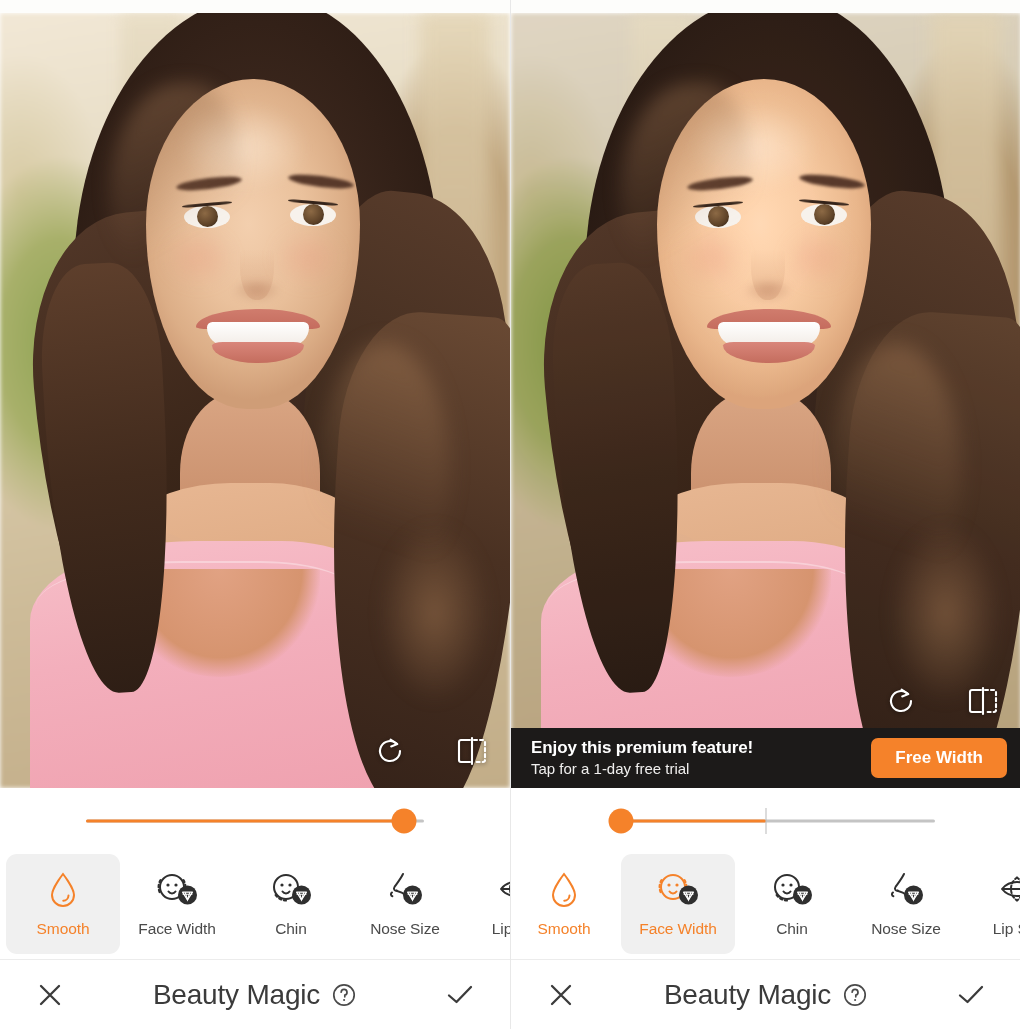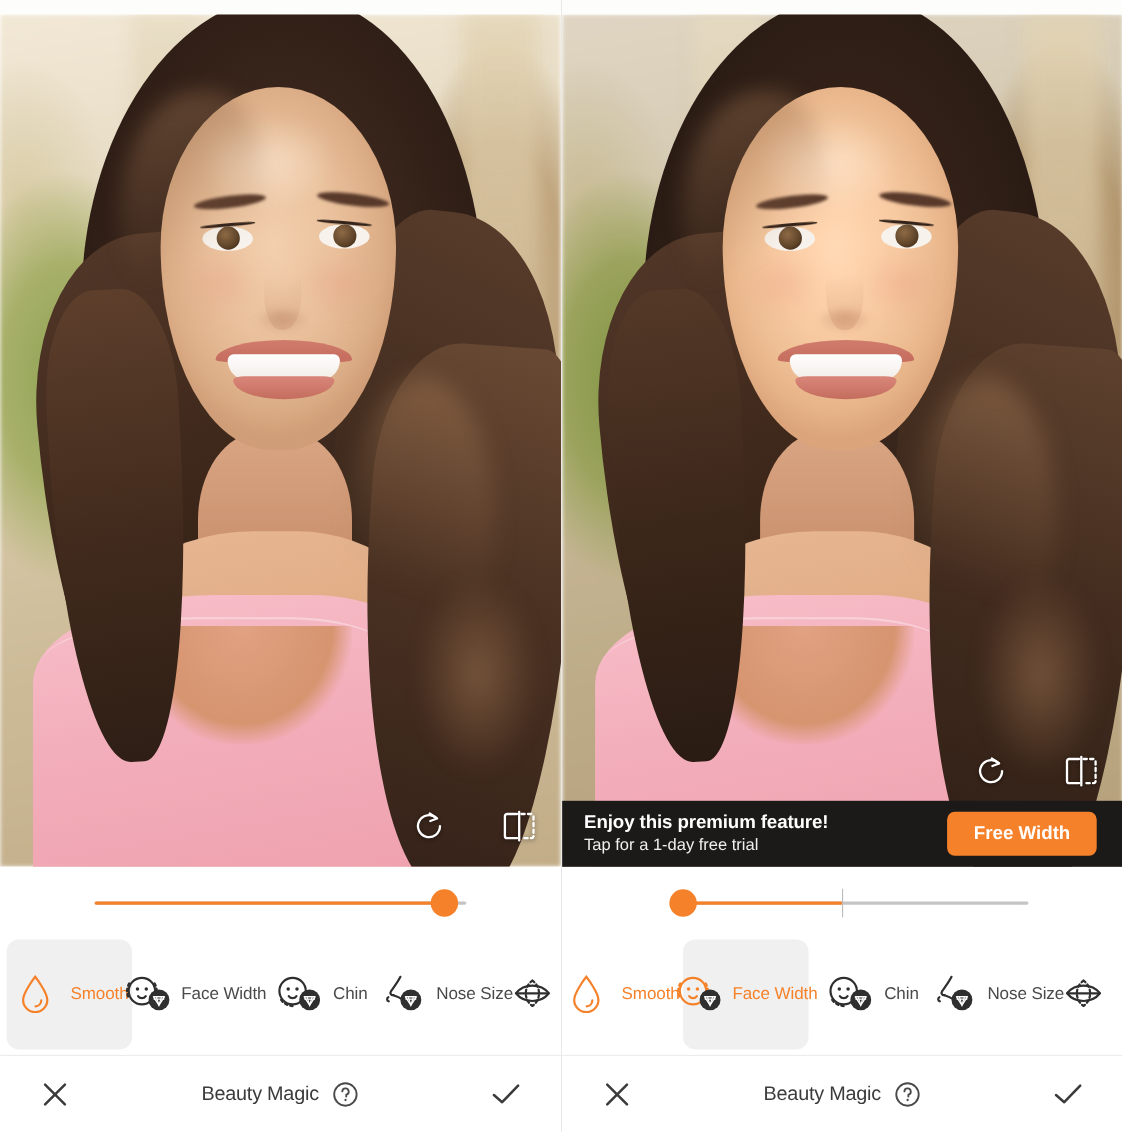"Enjoy this premium feature!" .premium-banner { padding: 0 24px 0 20px -> 0 14px 0 20px }
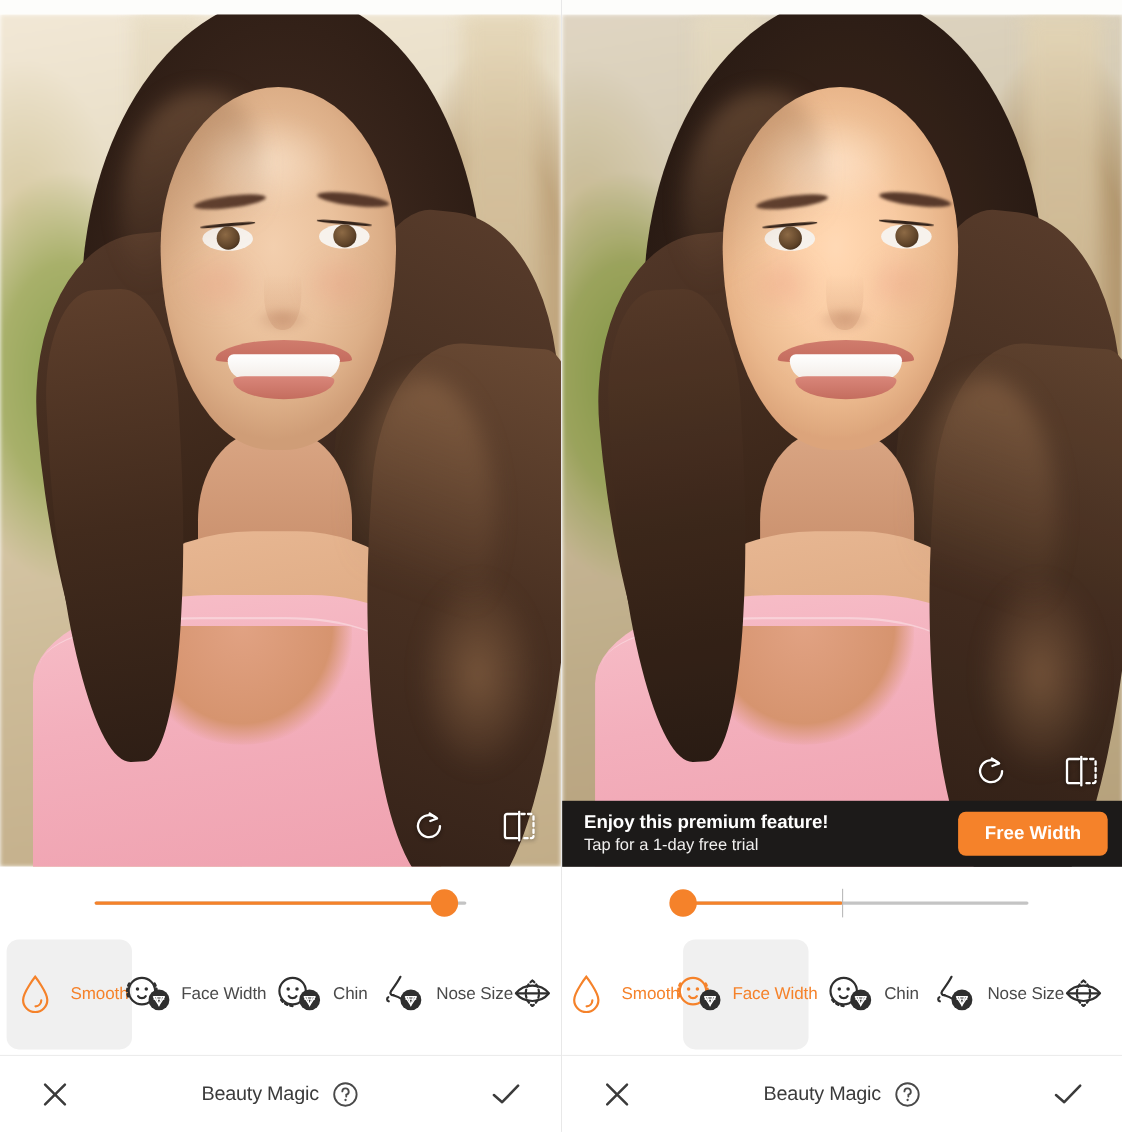"Smooth" .tool { flex-direction: row -> column }
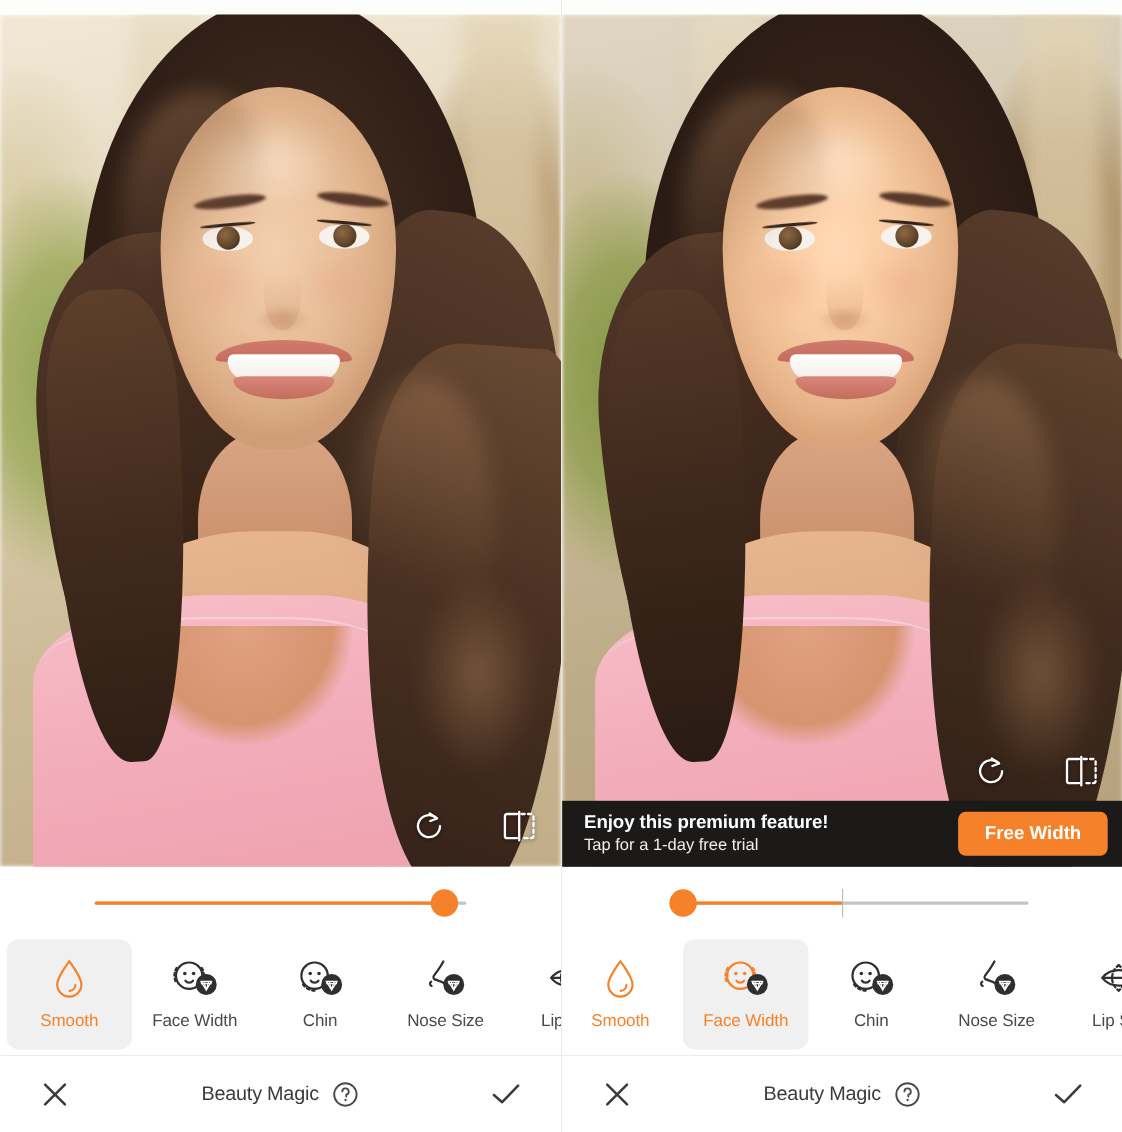"Beauty Magic" .bb-title { font-size: 18px -> 28px }
